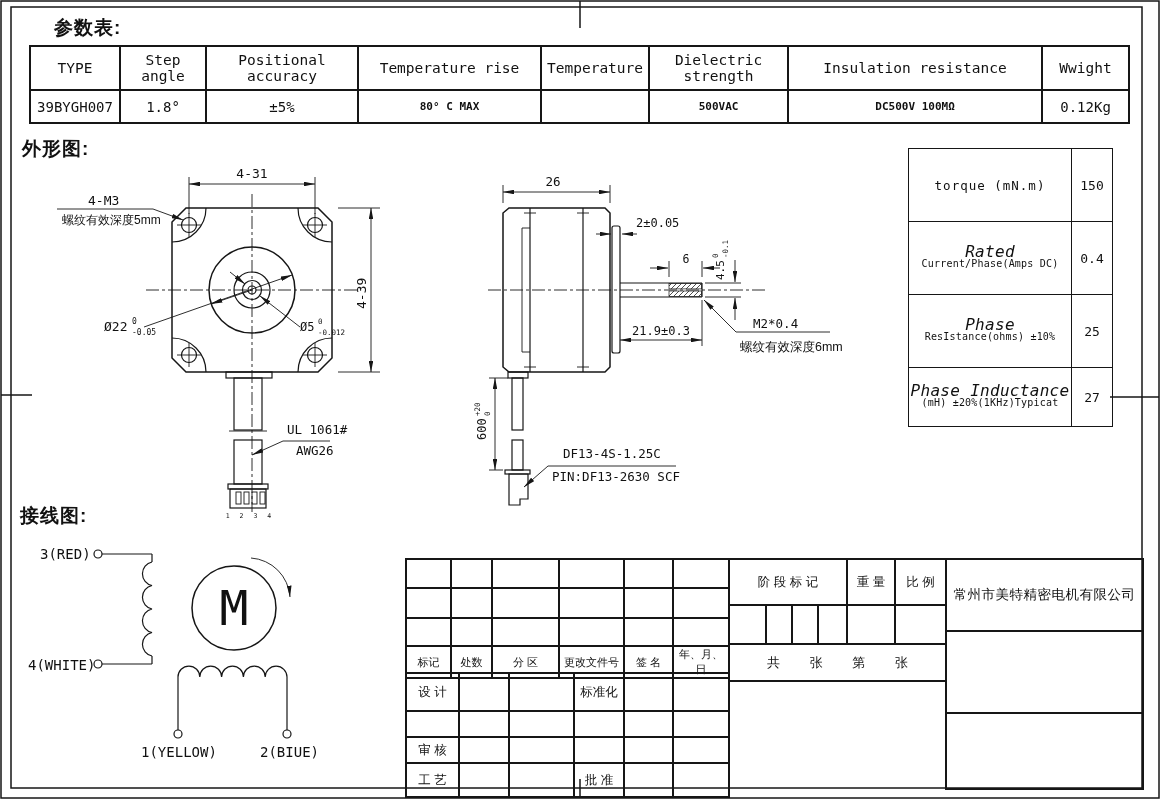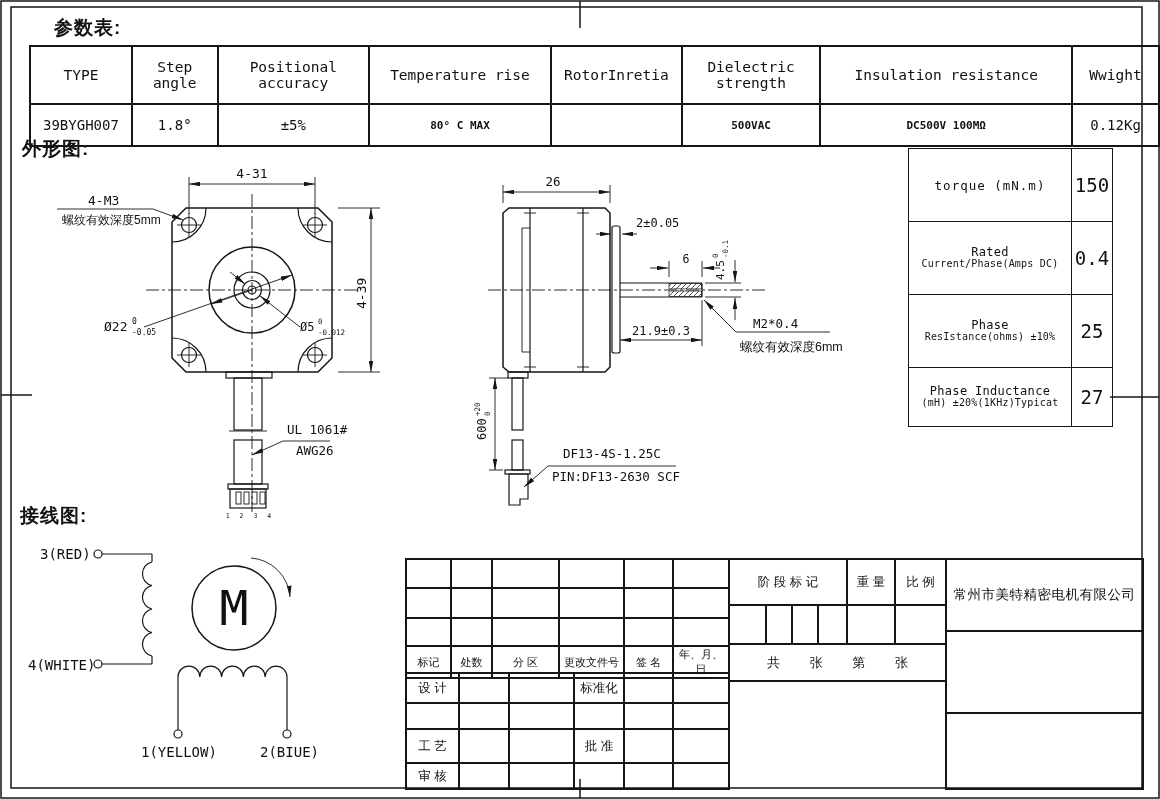"TYPE" table.ptab td { padding: 12px -> 5px }
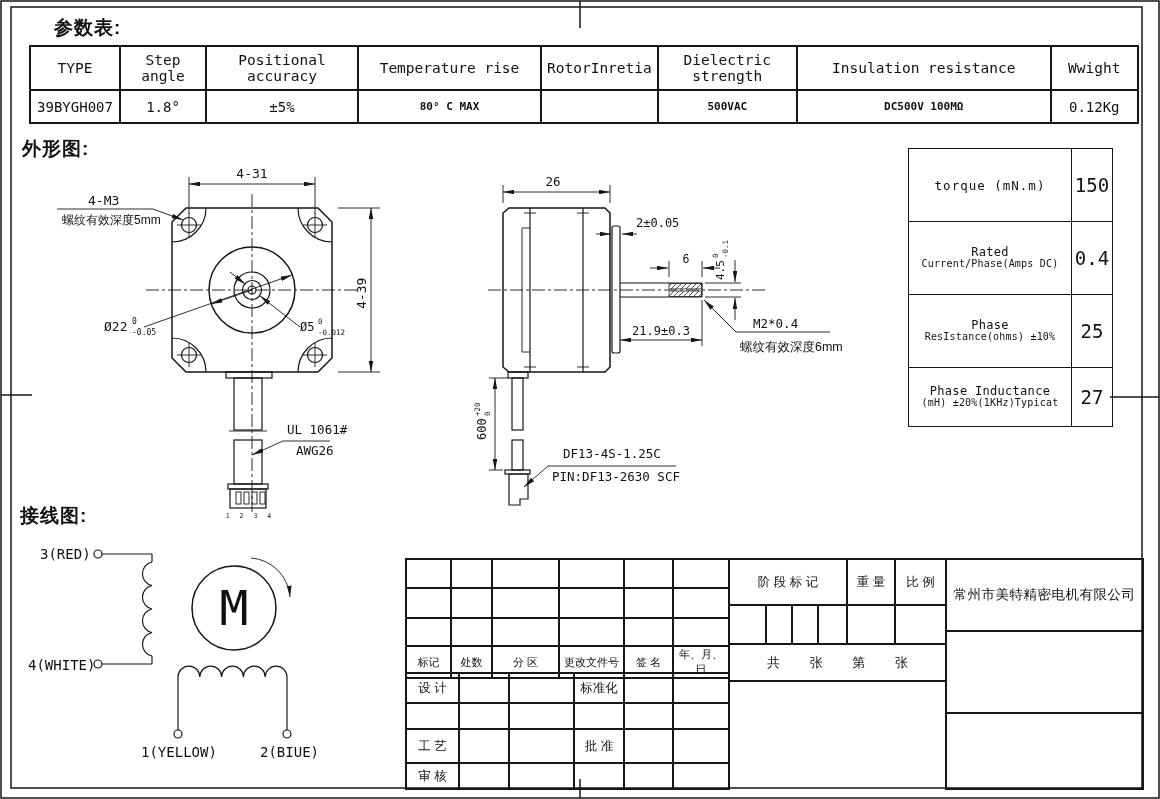"RotorInretia" td { text: RotorInretia -> Temperature }
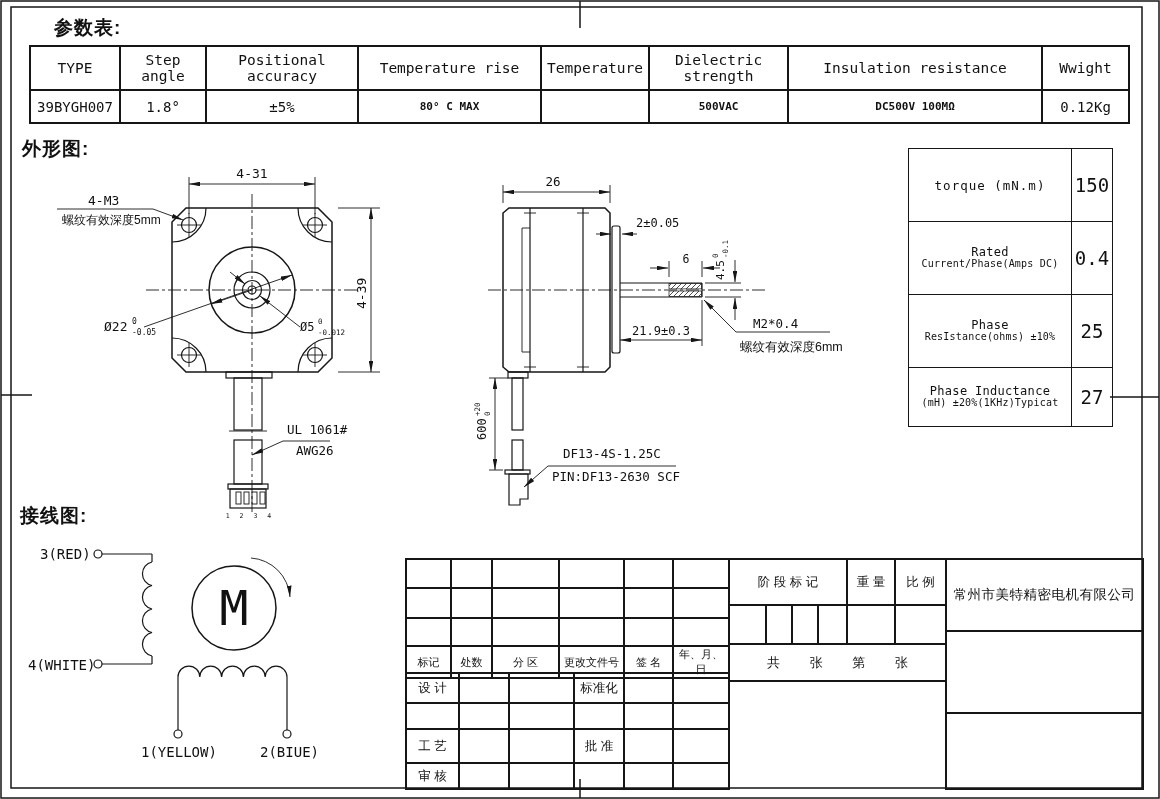"150" .stab .val { font-size: 19px -> 13px }
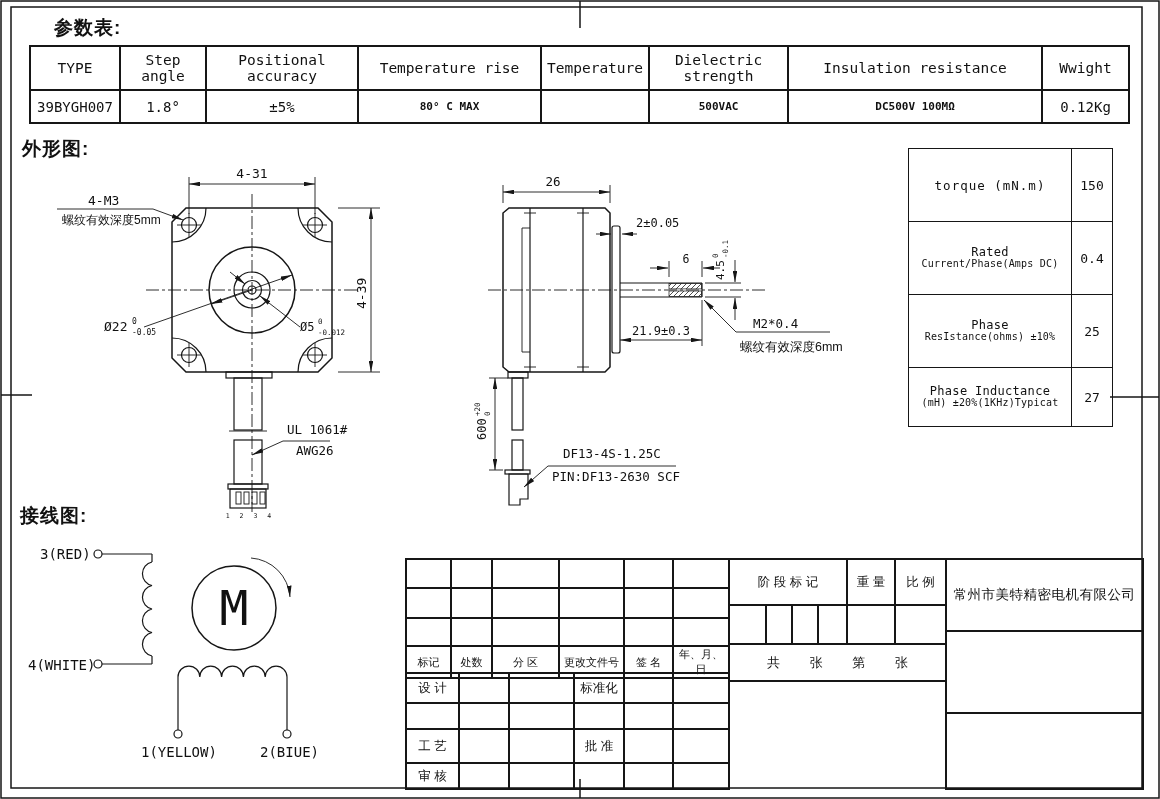"Rated" .stab .lbl .l1b { font-size: 12px -> 16px; font-style: none -> italic }
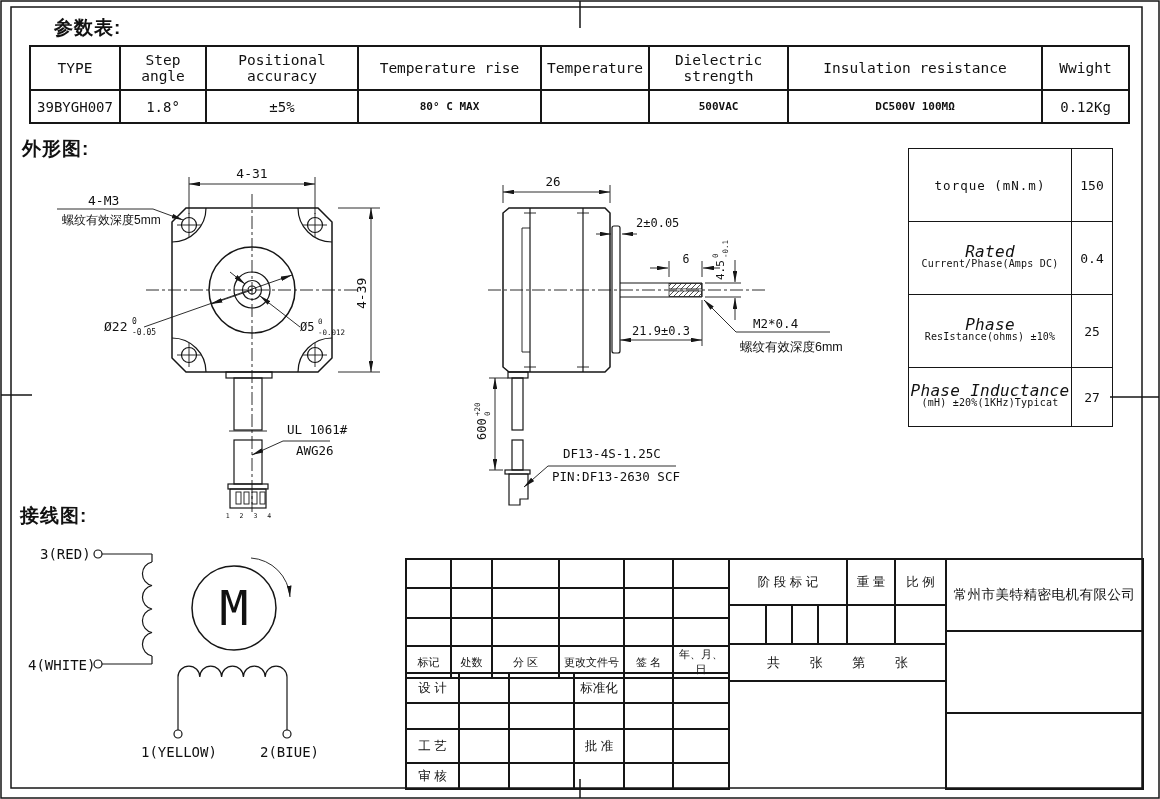"设 计" tr { height: 30px -> 38px }
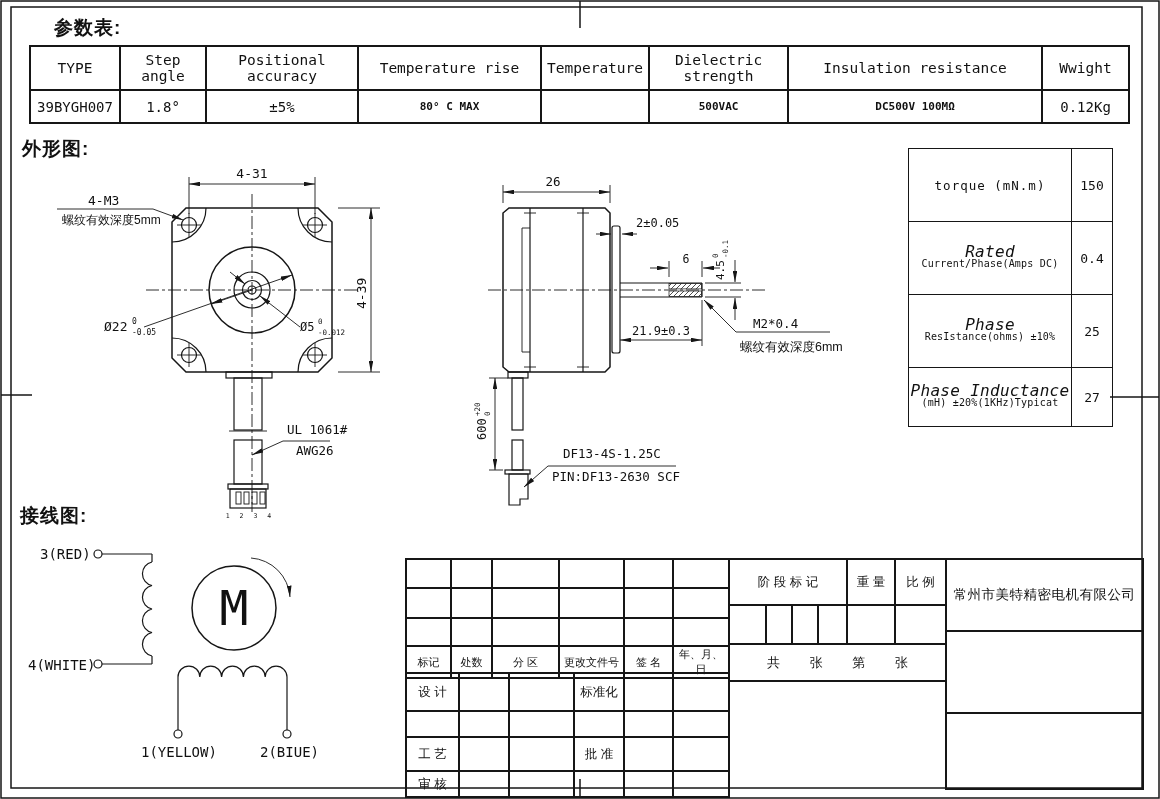"工 艺" tr { order: before "审 核" -> after "审 核" }
